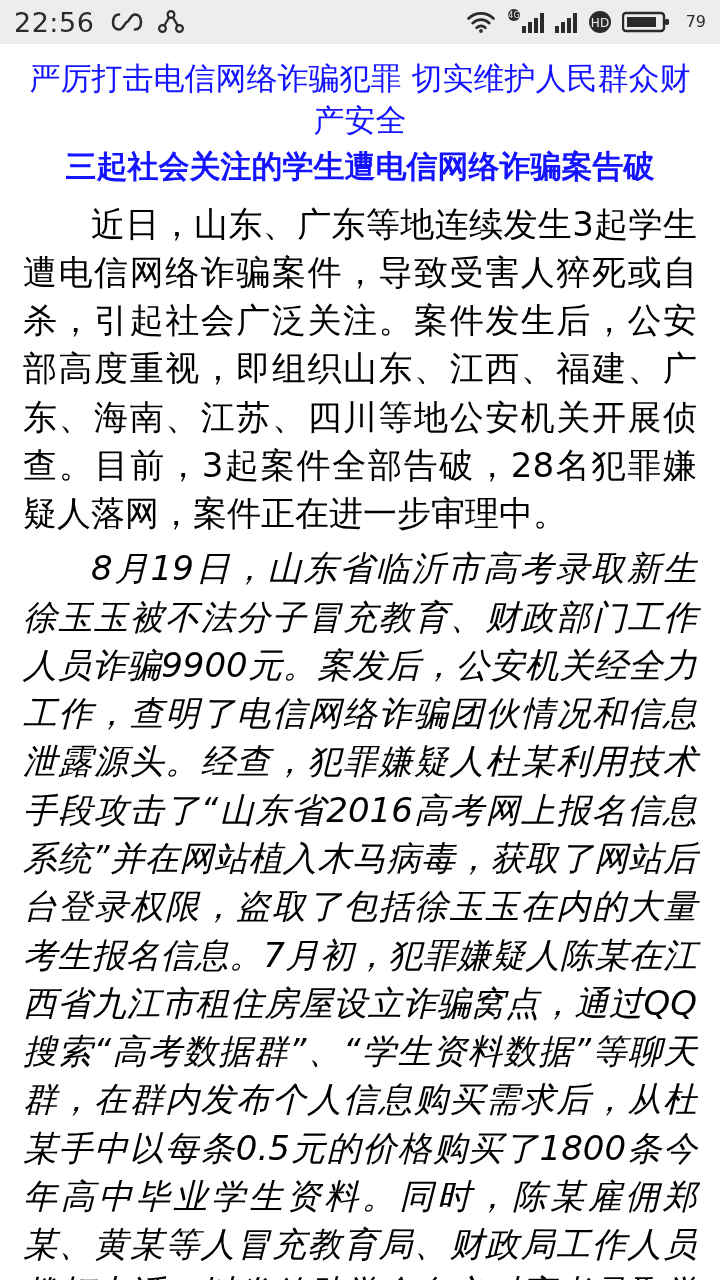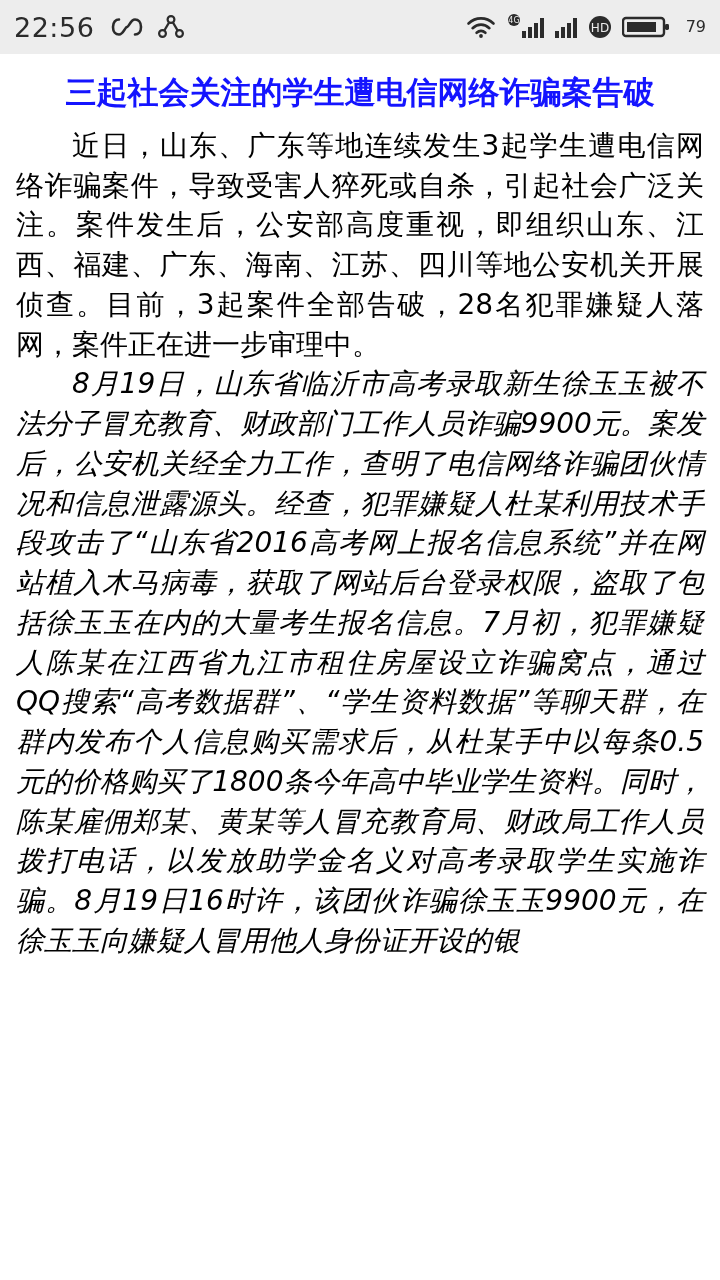"22:56" #status-bar { height: 54px -> 44px }
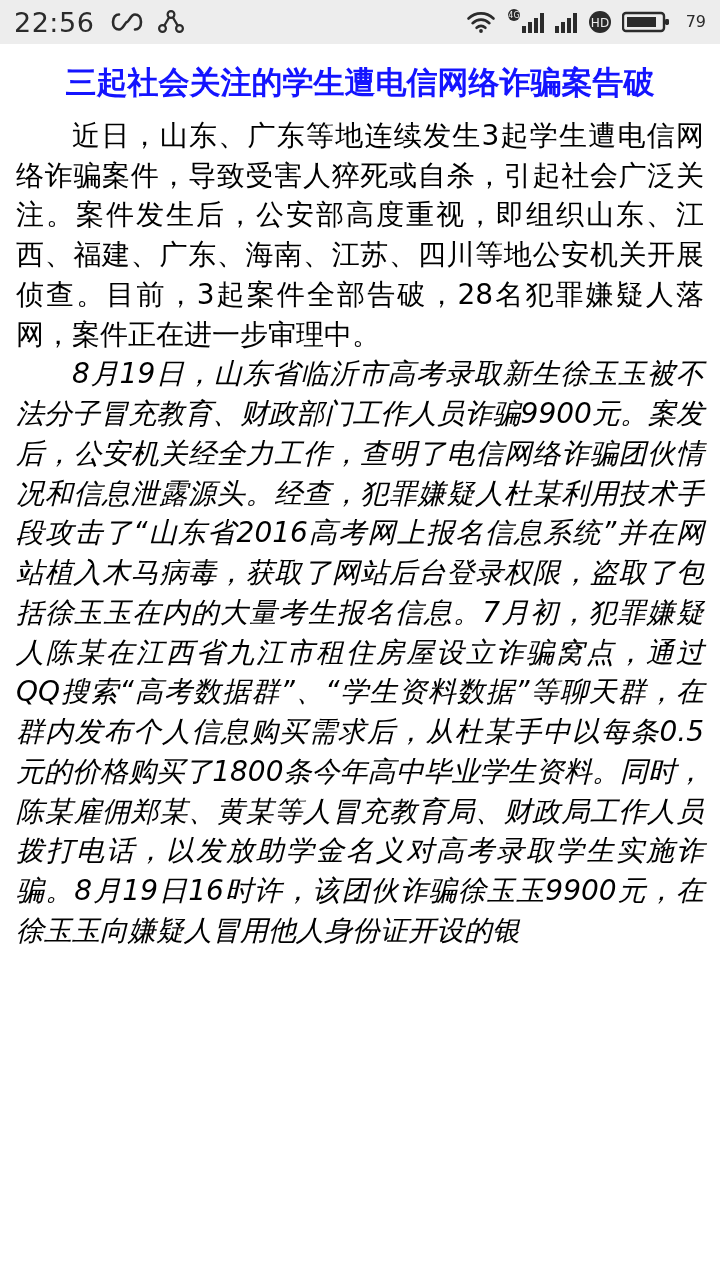"严厉打击电信网络诈骗犯罪 切实维护人民群众财产安全" h1.headline { html: none -> <h1>严厉打击电信网络诈骗犯罪 切实维护人民群众财产安全</h1> }
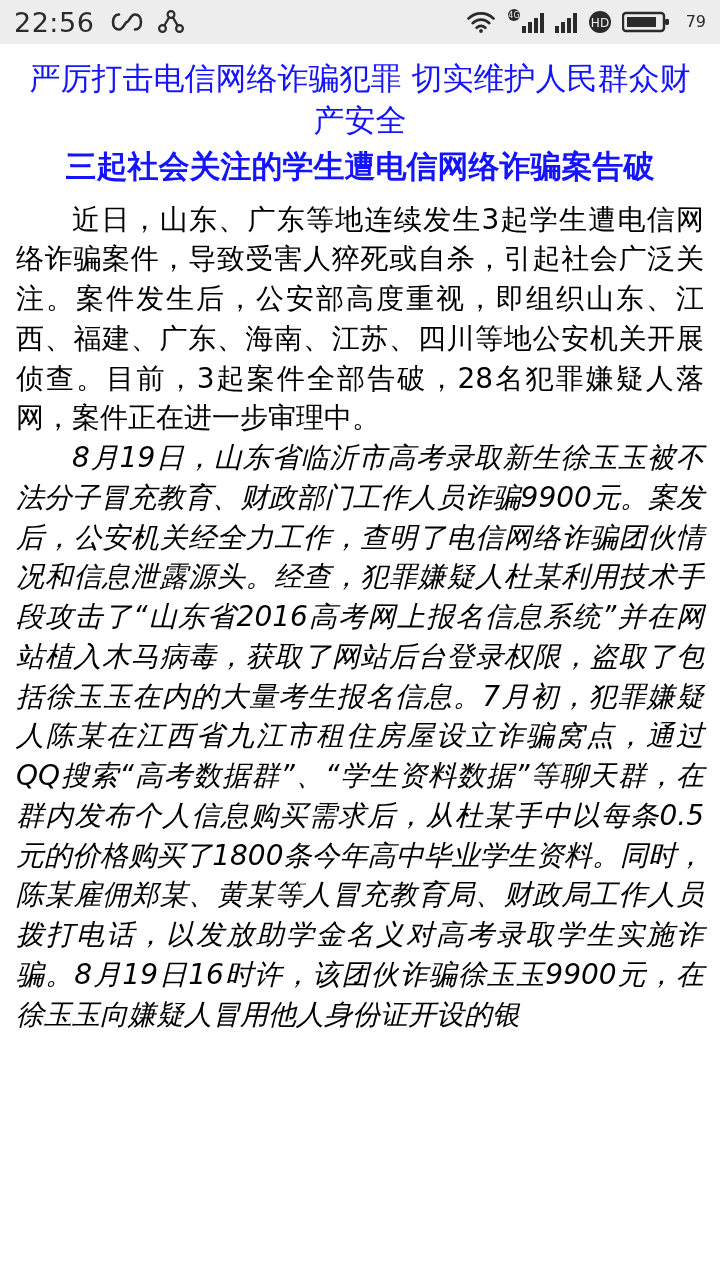"近日，山东、广东等地连续发生3起学生遭电信网络诈骗案件，导致受害人猝死或自杀，引" .para { font-size: 28px -> 34px; margin: 0 -> 7px }
